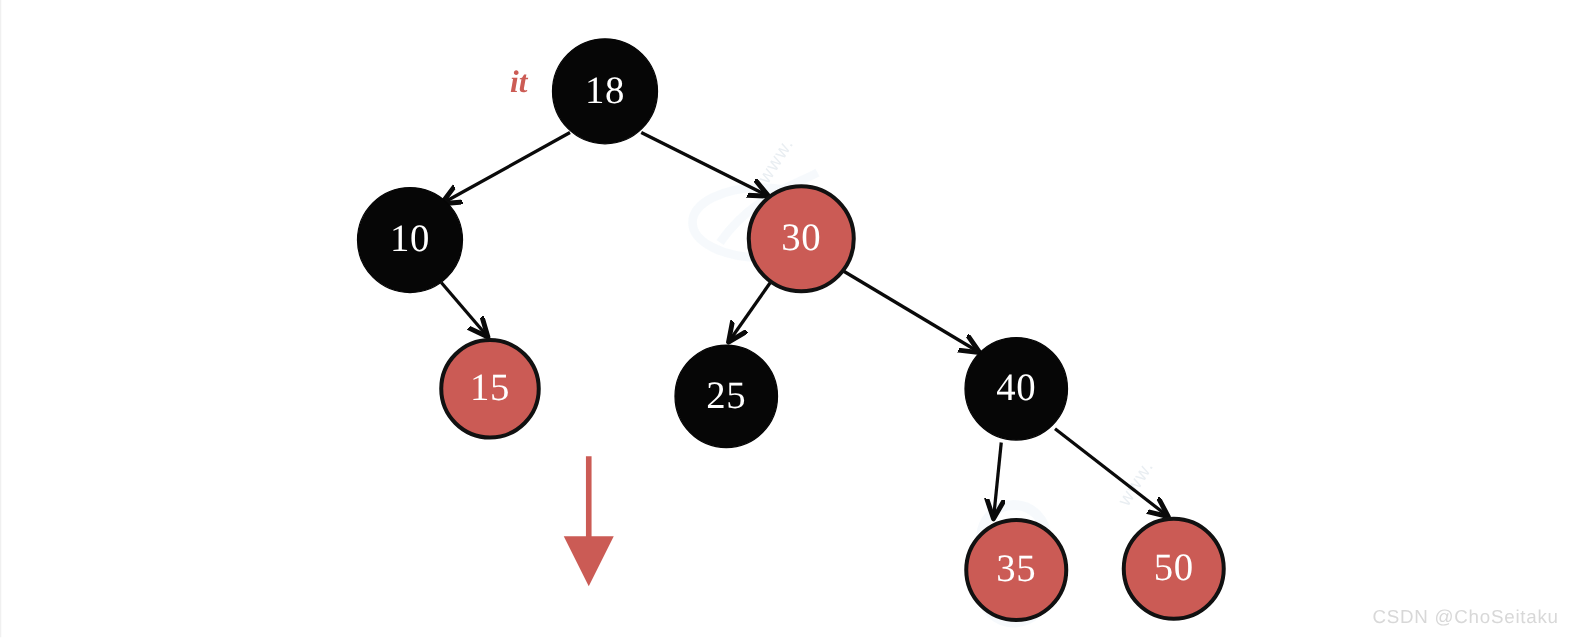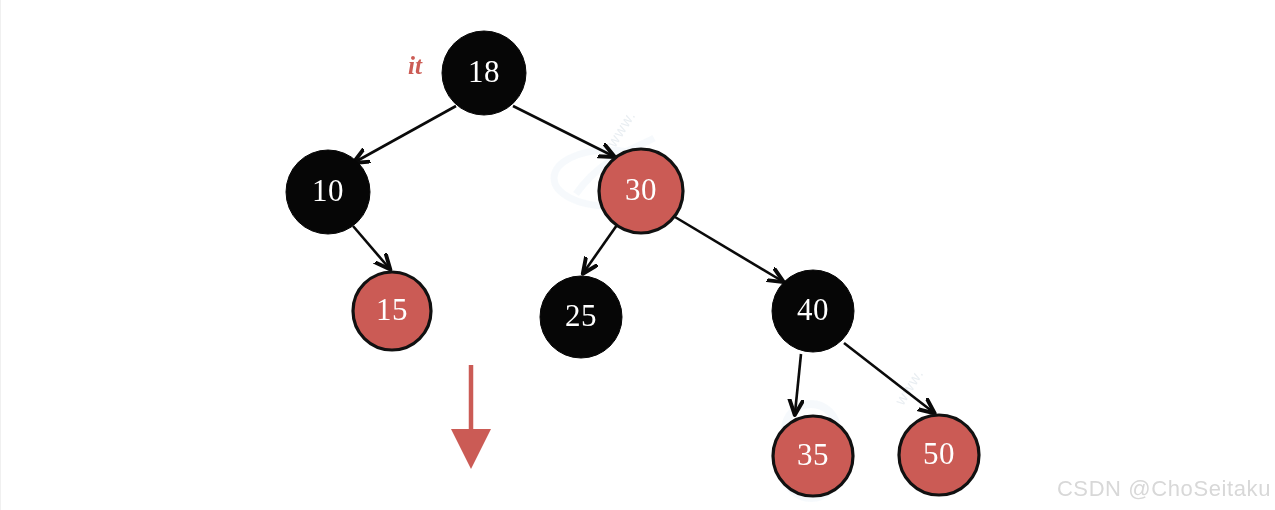"CSDN @ChoSeitaku" .watermark-credit { font-size: 22px -> 15px; right: 4px -> 28px }
